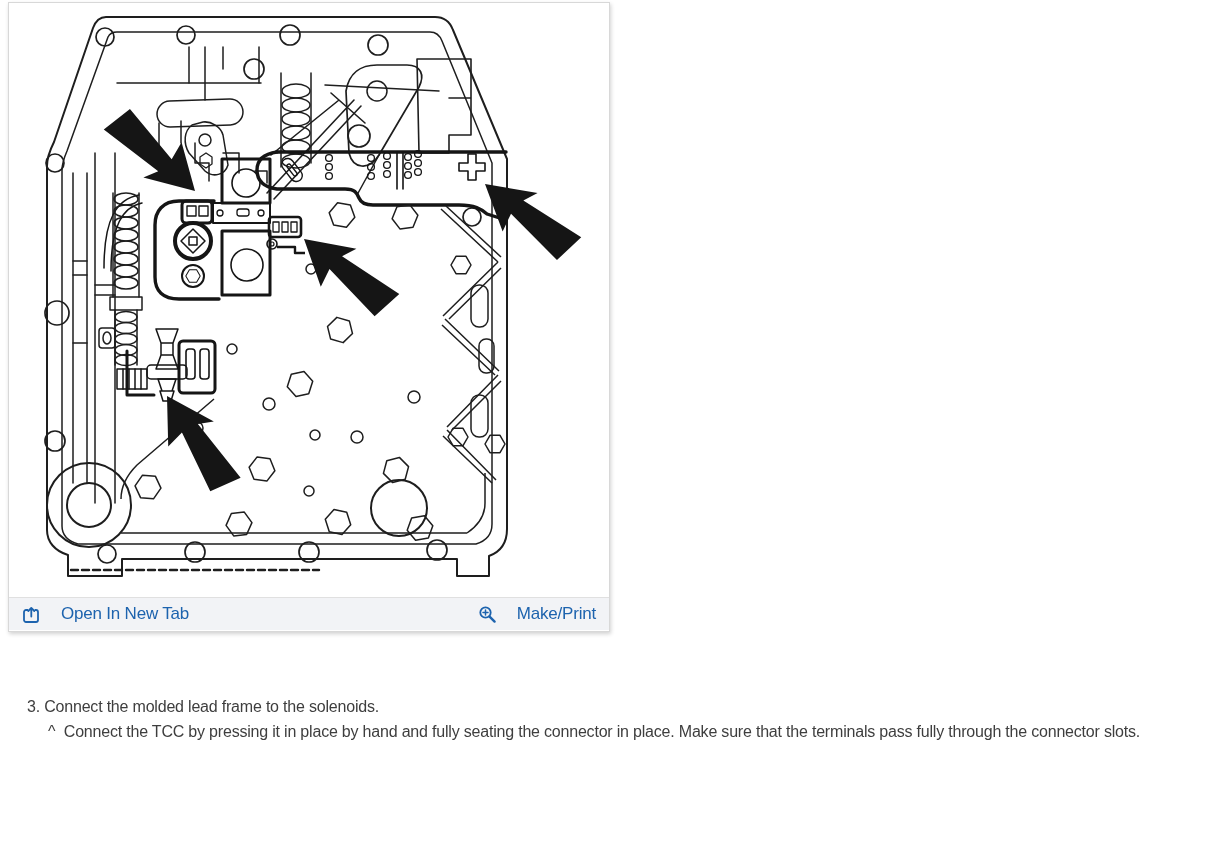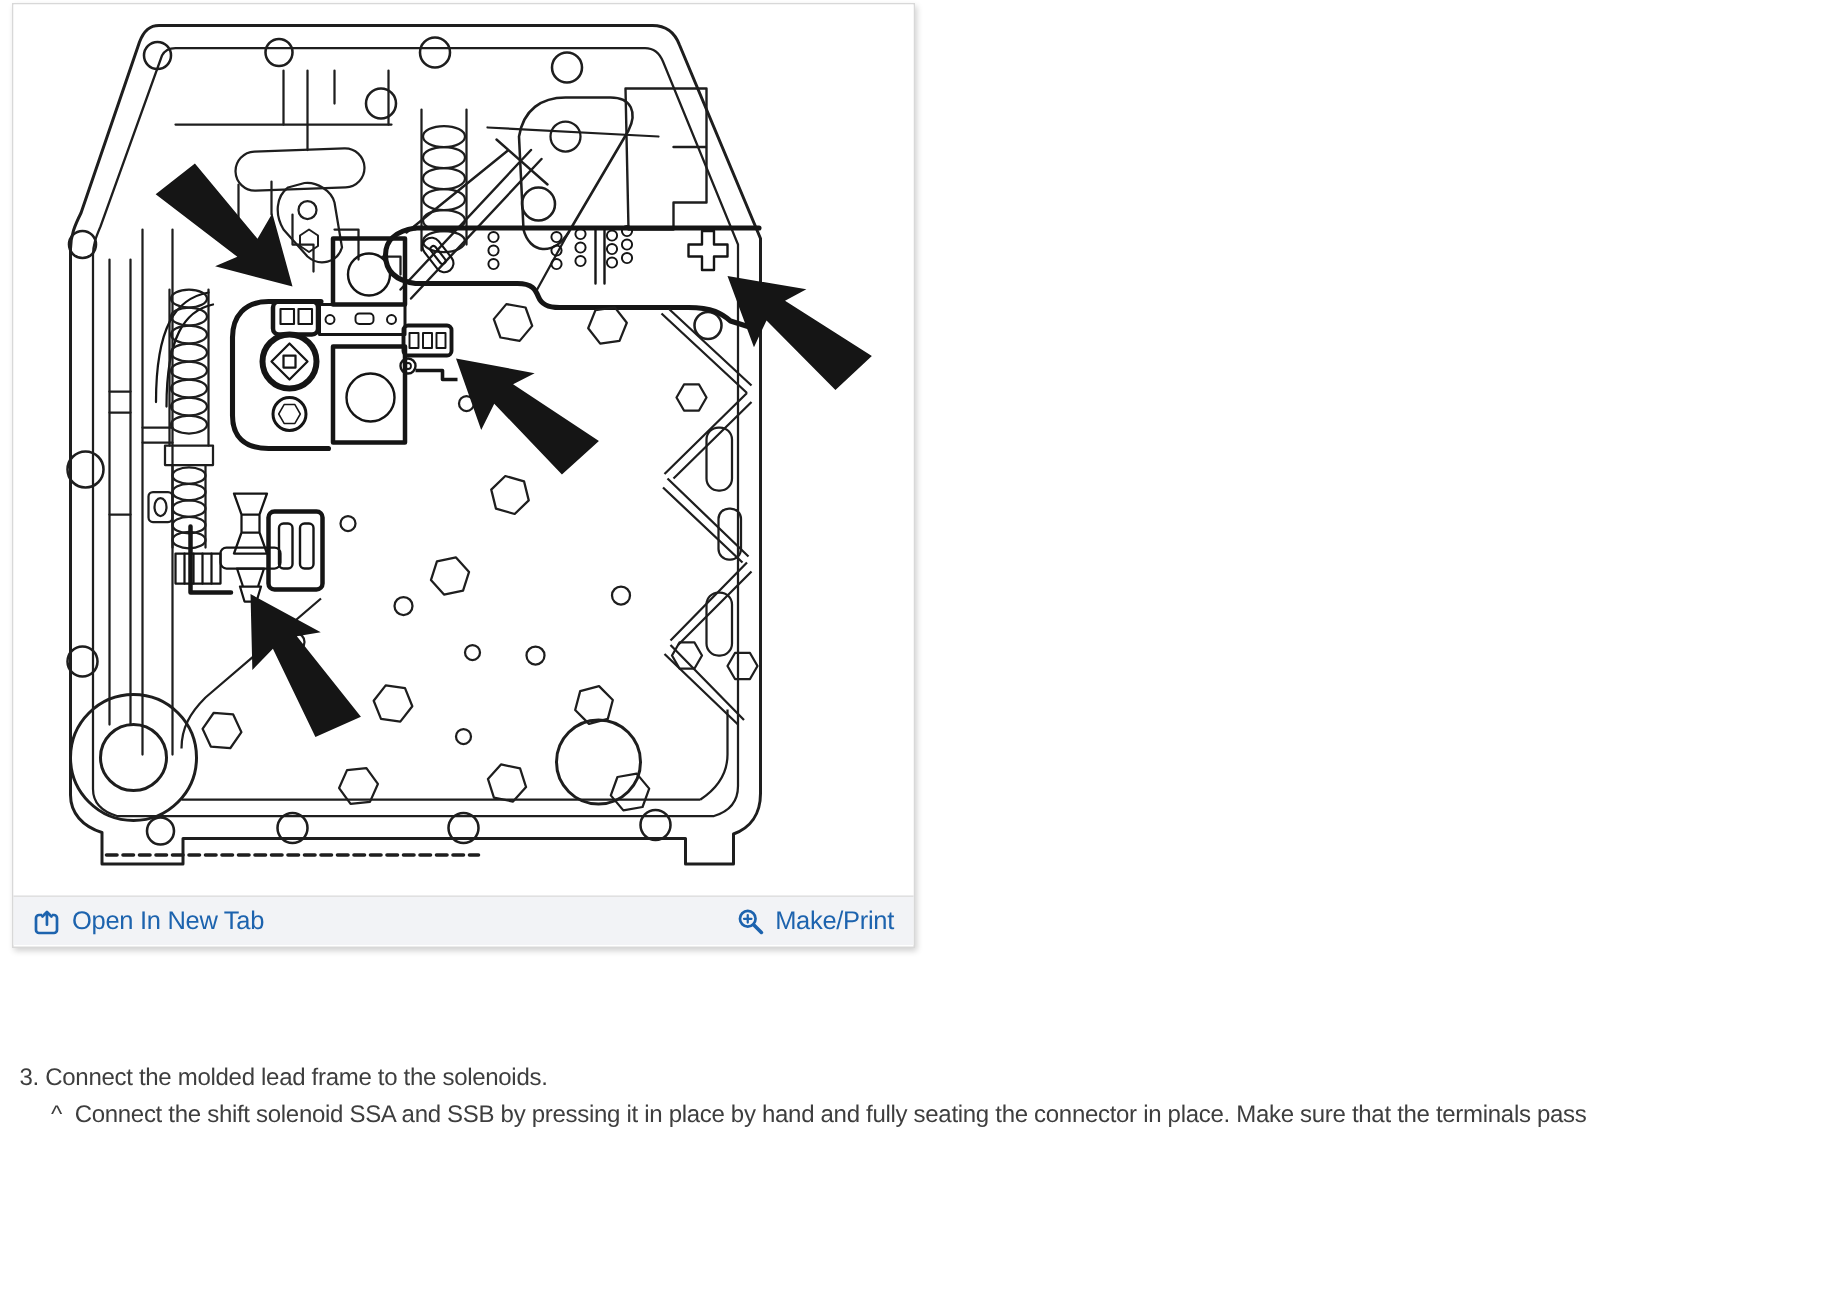"Open In New Tab" .tool-link { gap: 7px -> 20px }
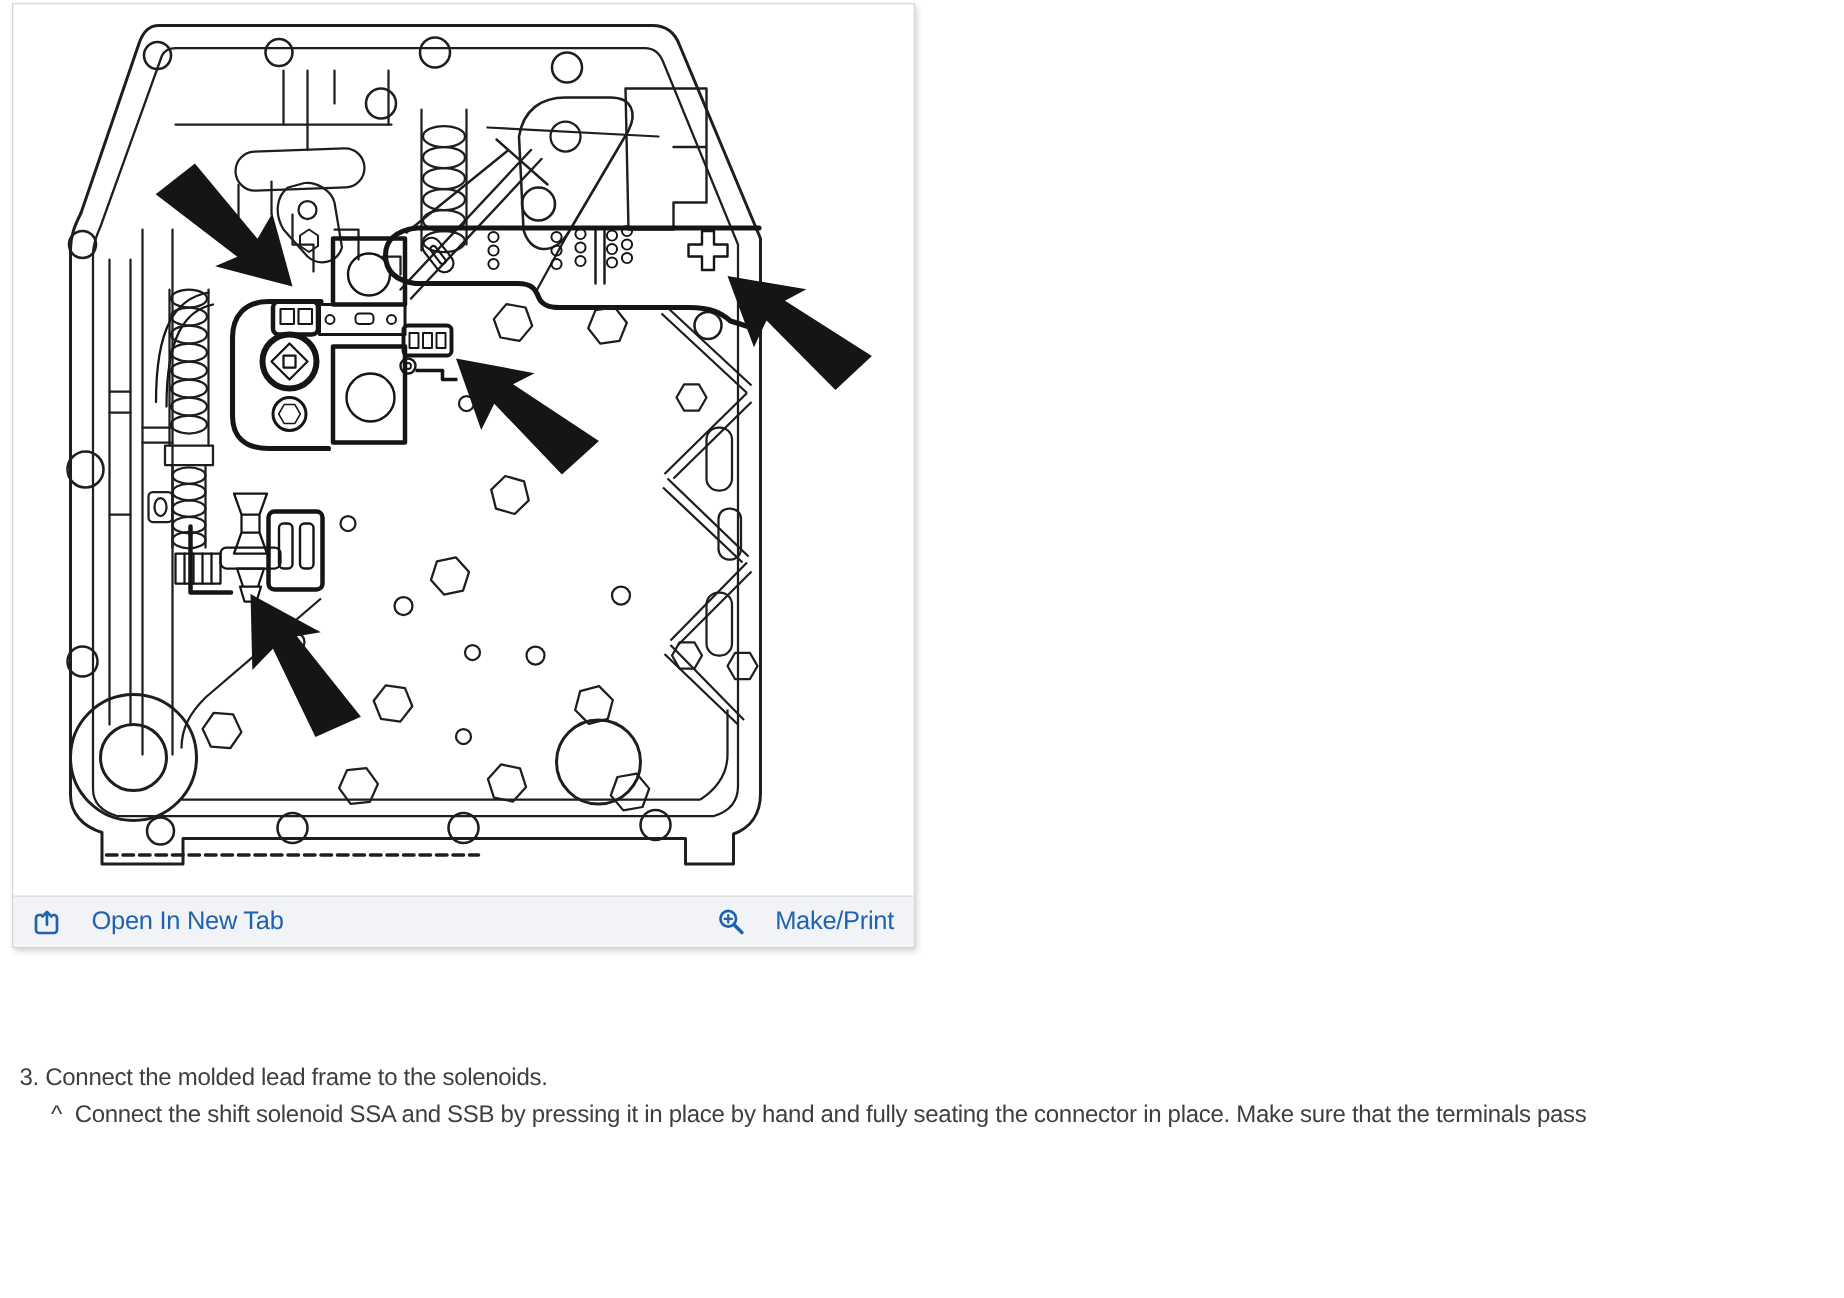"3. Connect the molded lead" .instructions { margin-top: 12px -> none; padding: 0 6px 0 7px -> 0 6px 0 21px }
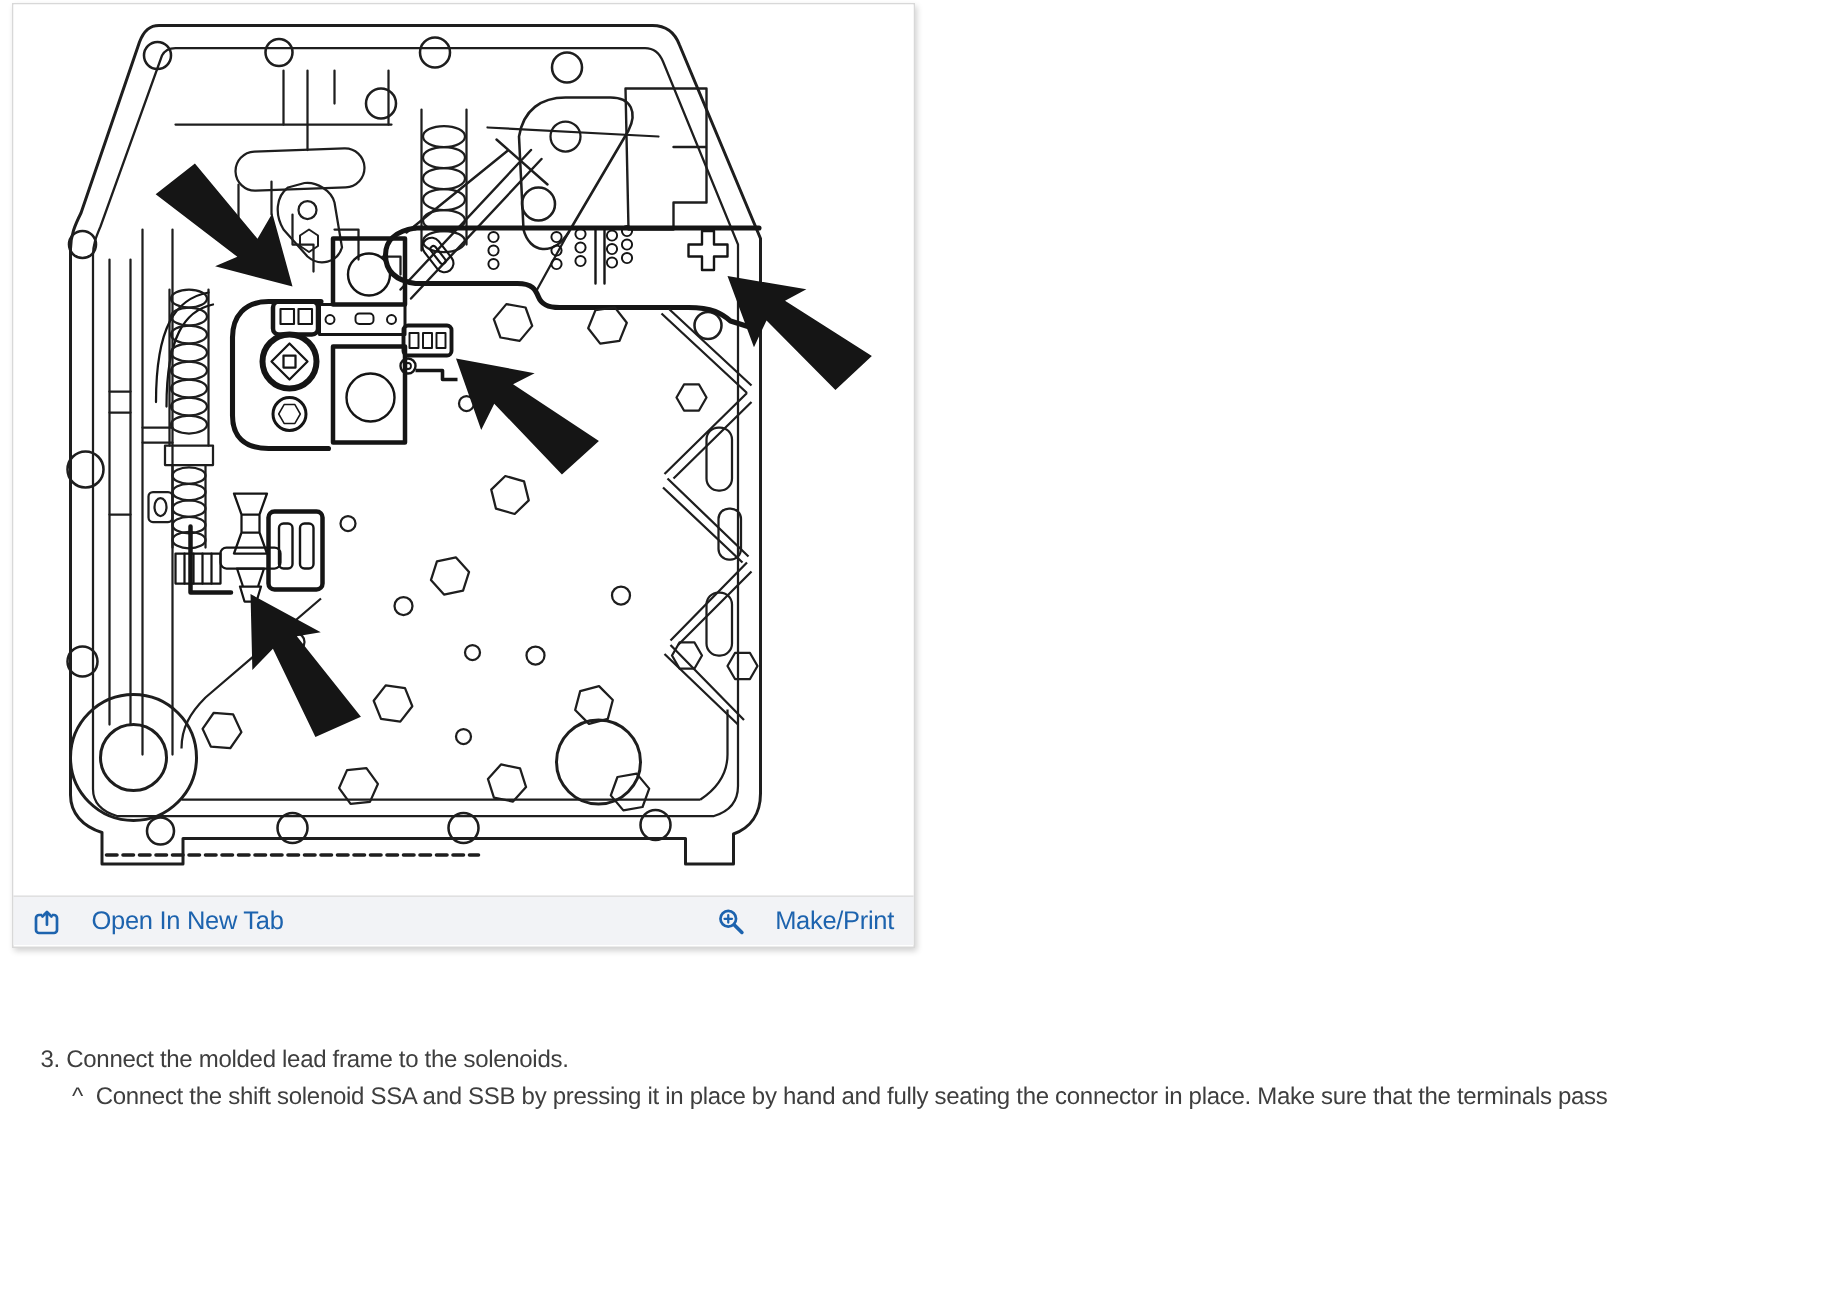"^ Connect the TCC by" p.p-bullet { html: none -> <p>^ Connect the TCC by pressing it in place by hand and fully seating the connector in place. Make sure that the terminals pass fully through the connector slots.</p> }
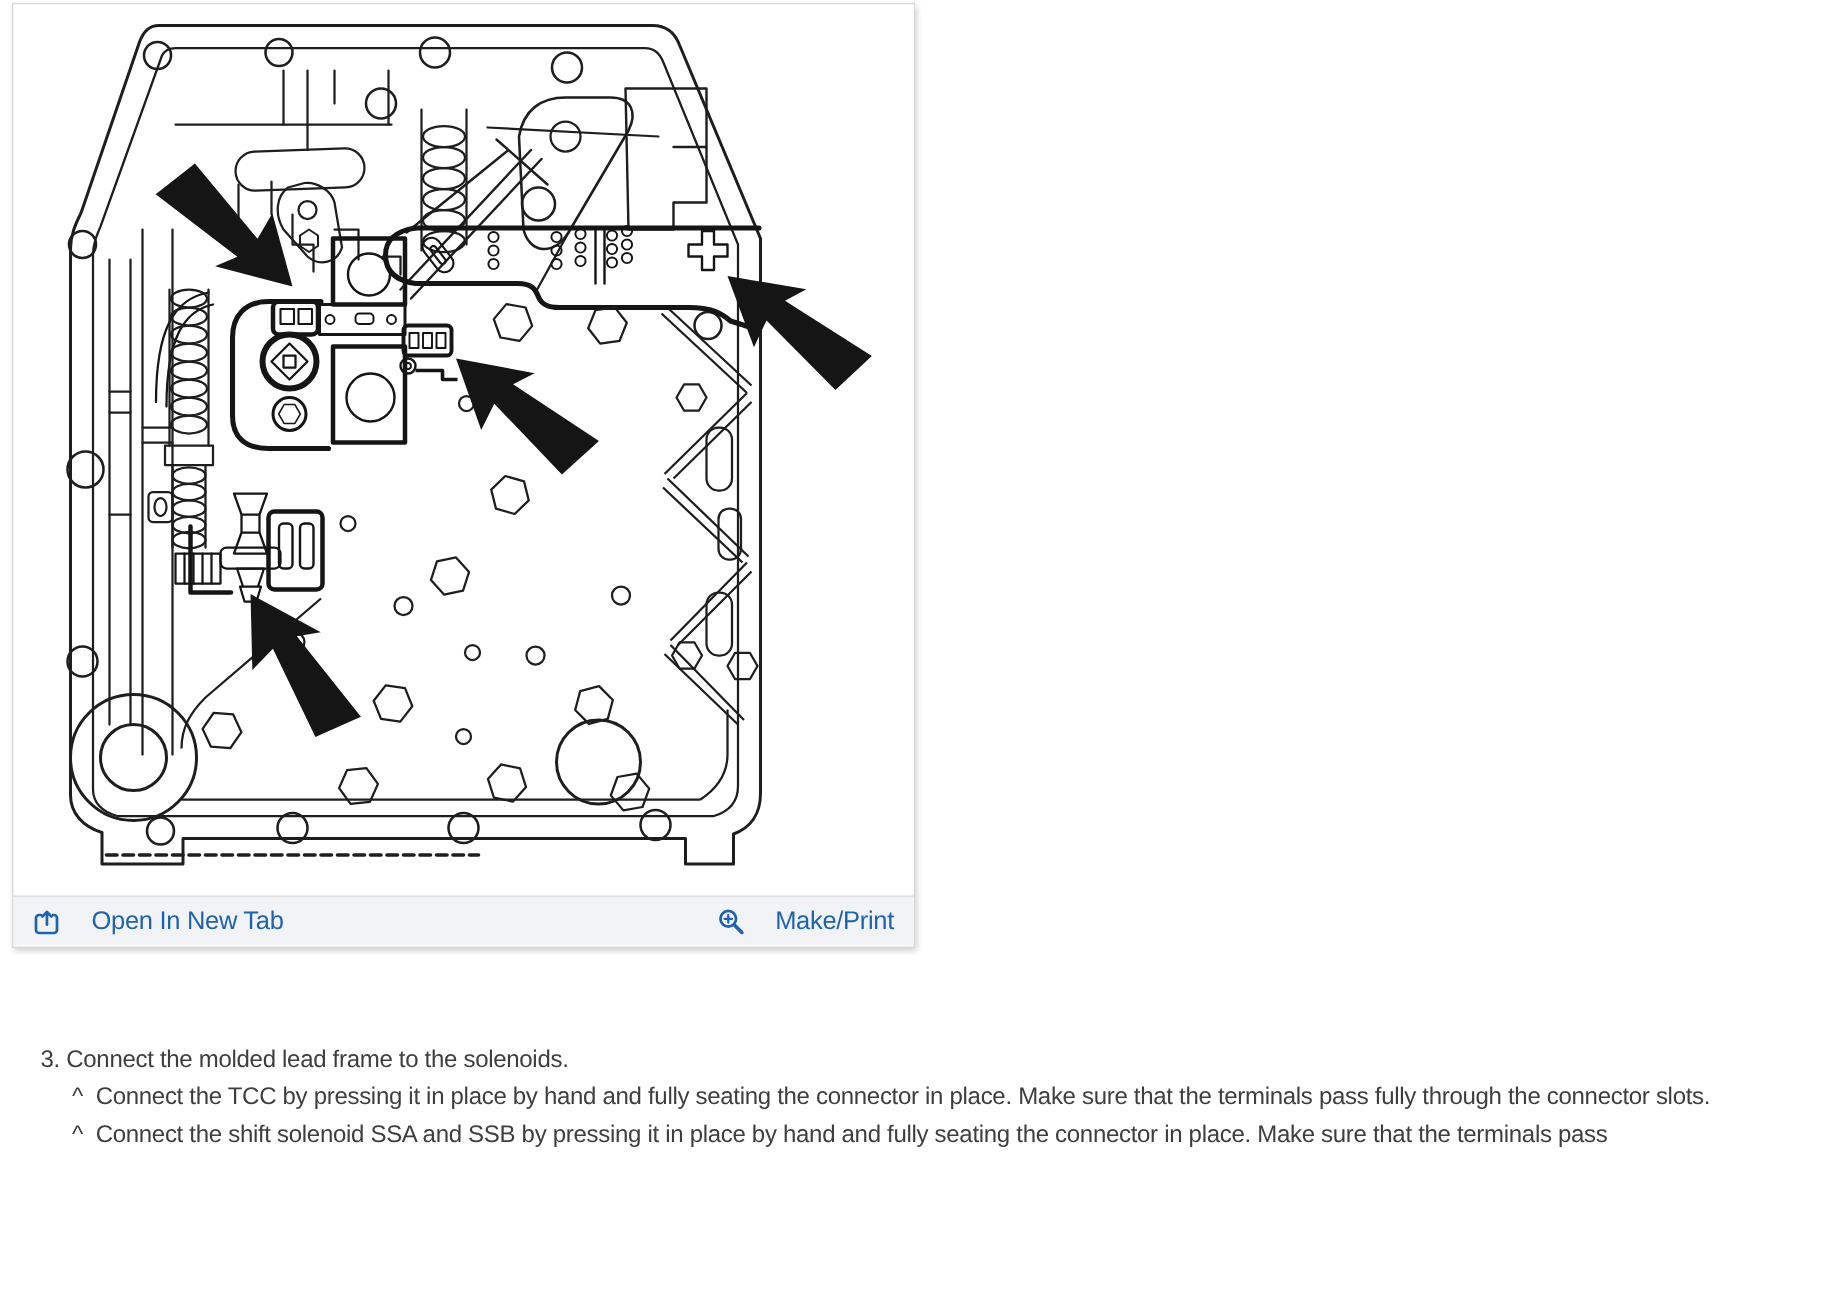"^ Connect the shift solenoid" p.p-bullet { html: <p>^ Connect the shift solenoid SSA and SSB by pressing it in place by hand and fully seating the connector in place. Make sure that the terminals pass</p> -> none }
